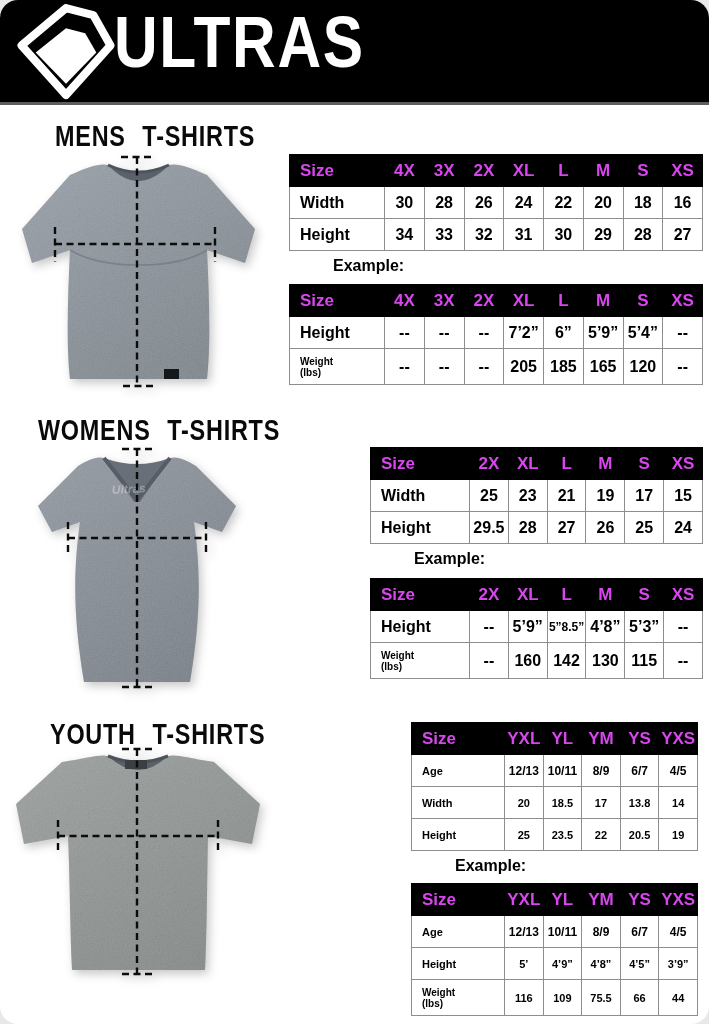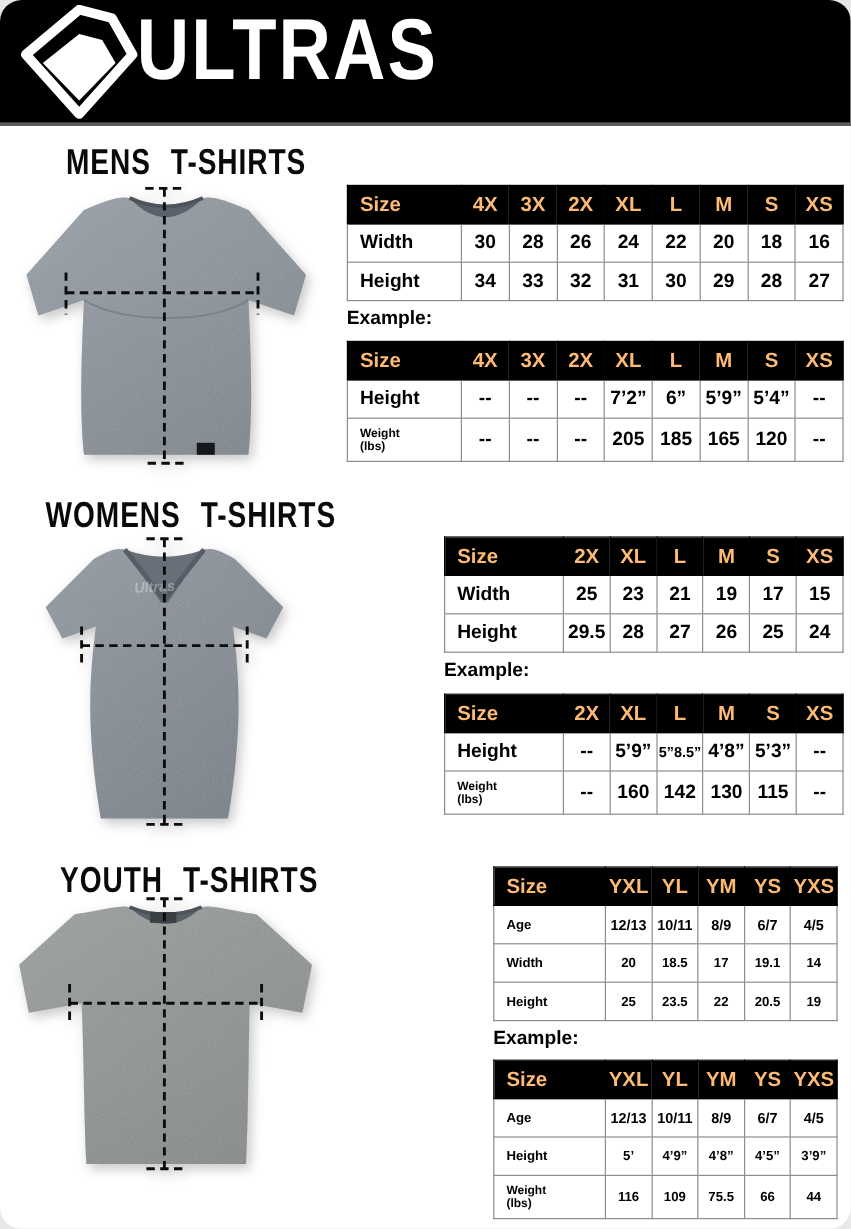"Size" .tbl th { color: #fdba74 -> #d946ef }
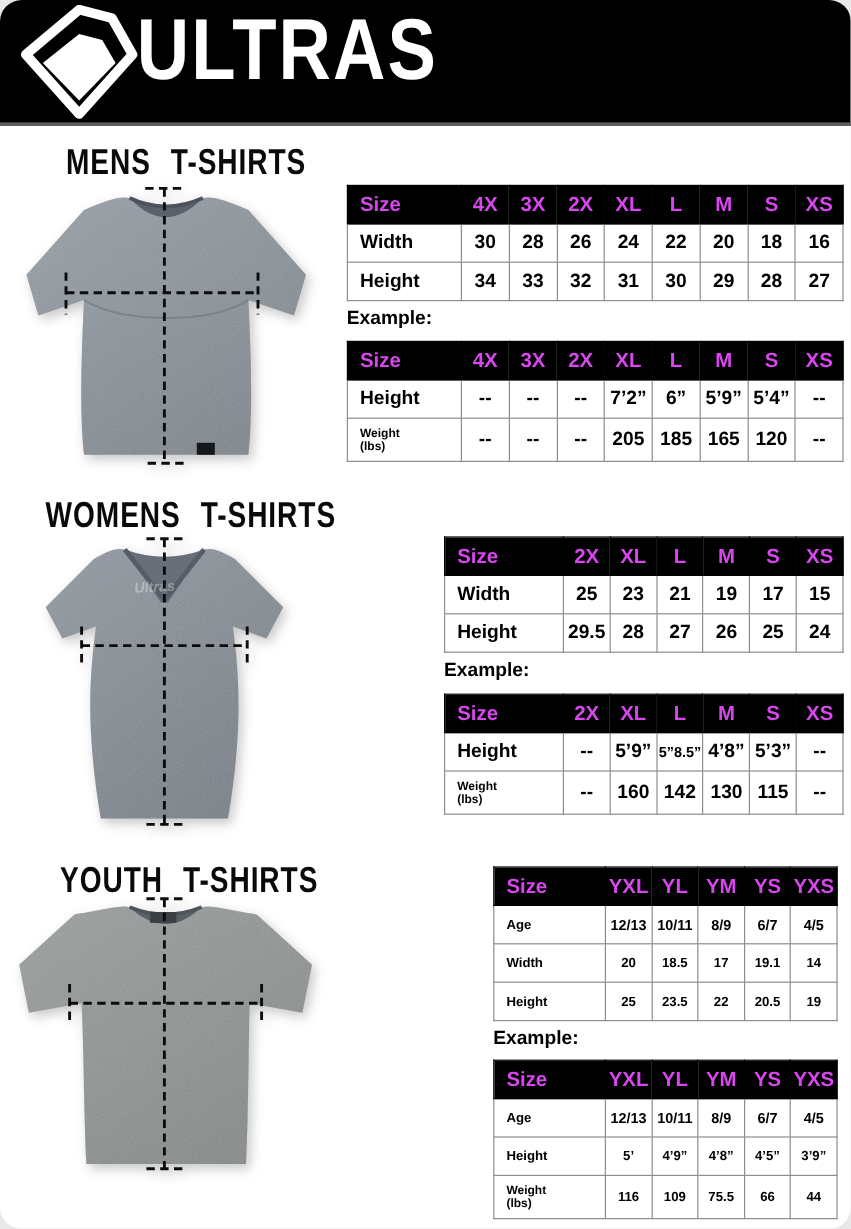"Example:" .example { margin-left: none -> 44px }
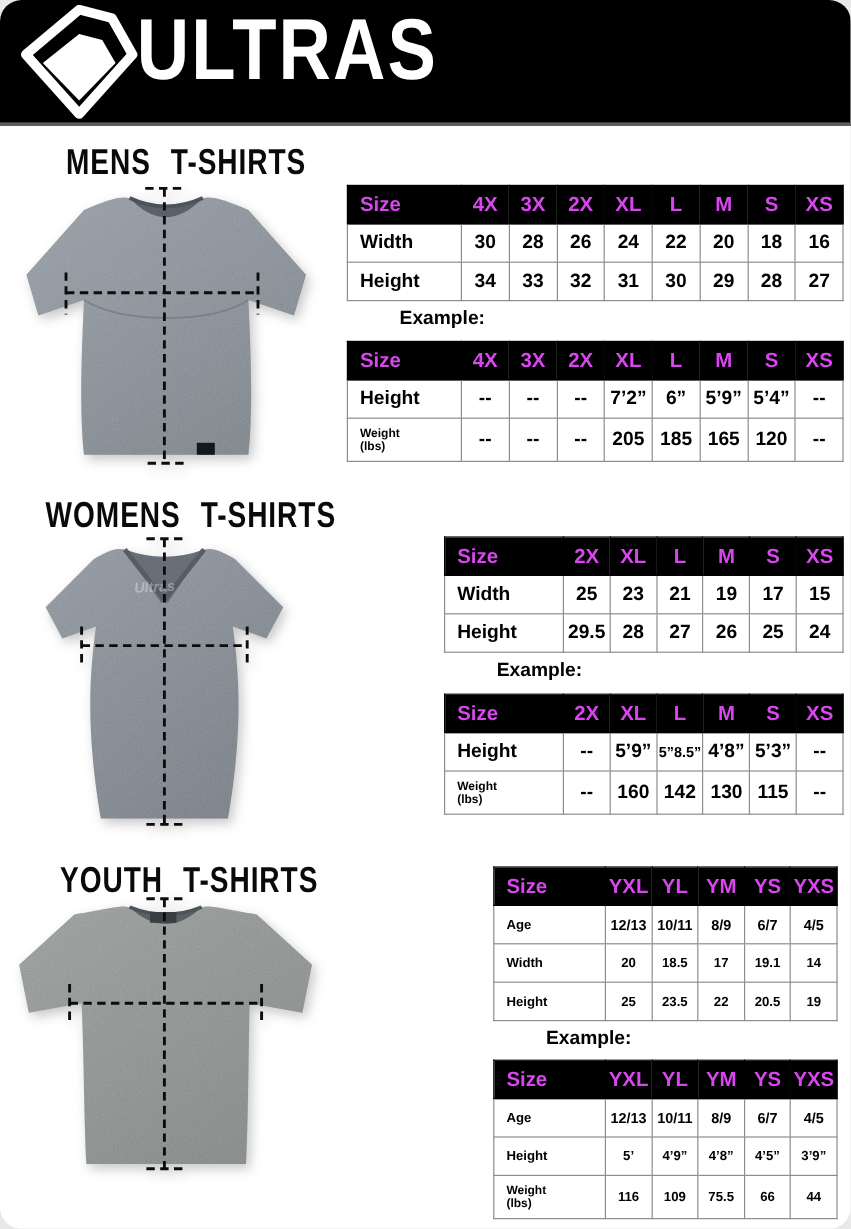"19.1" td { text: 19.1 -> 13.8 }
